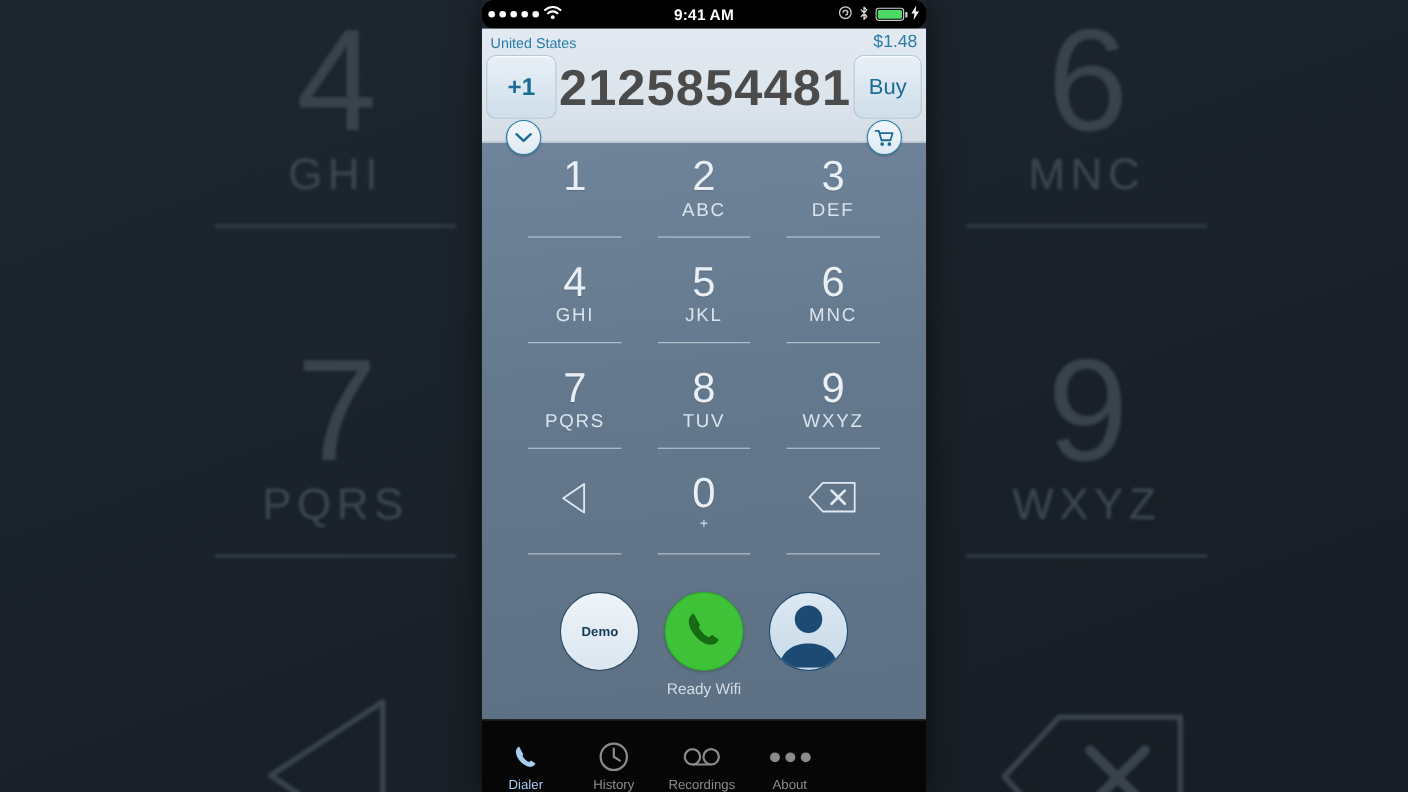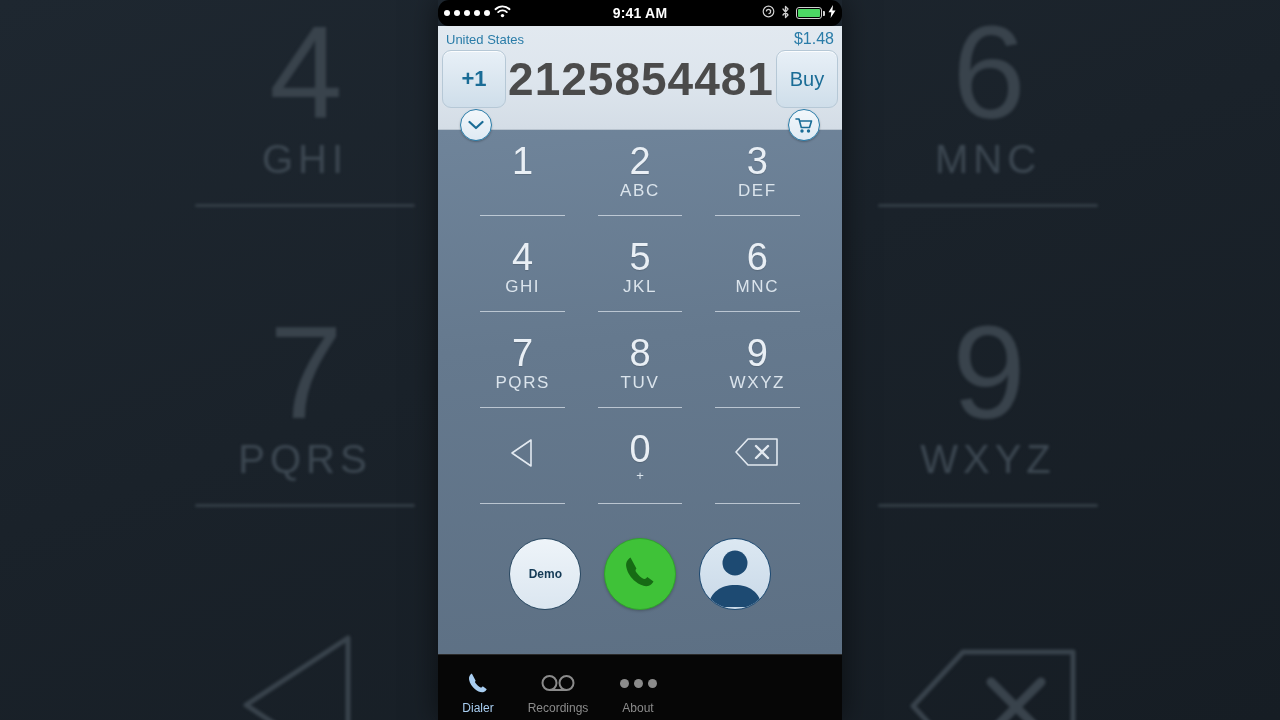"Ready Wifi" div.readytxt { html: none -> <div>Ready Wifi</div> }
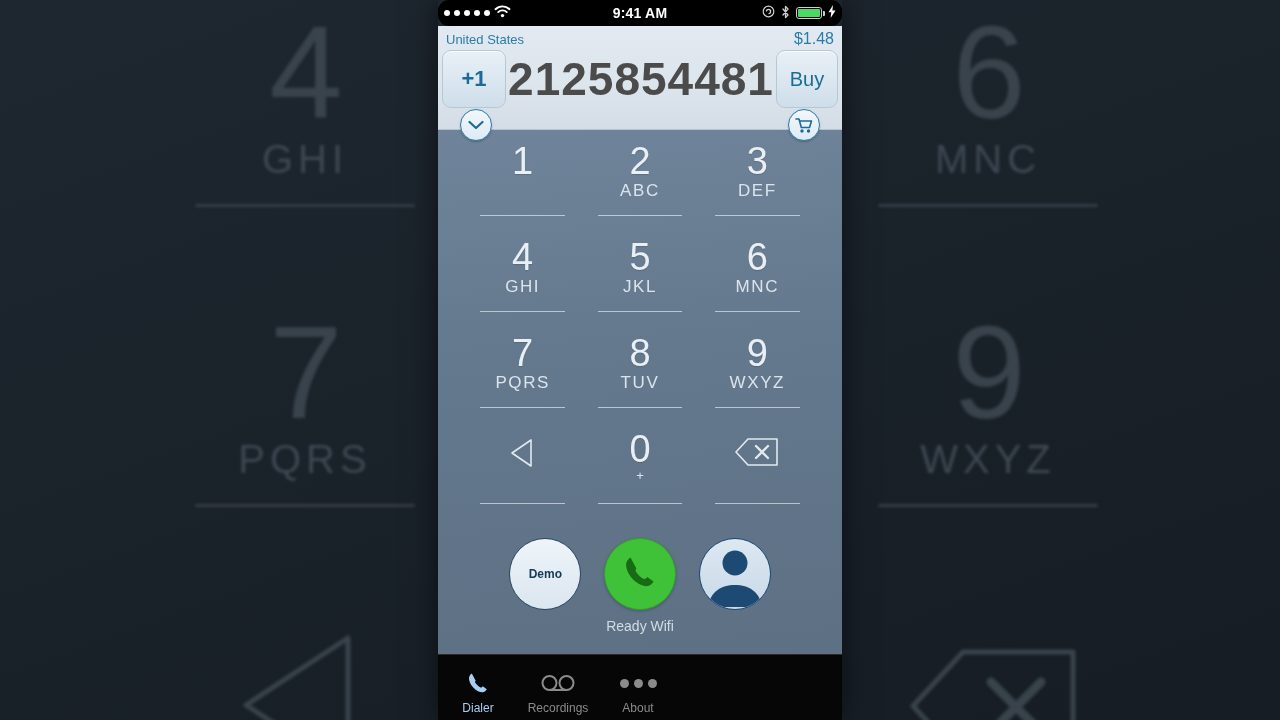"Dialer" .tabbar { align-items: center -> flex-end }
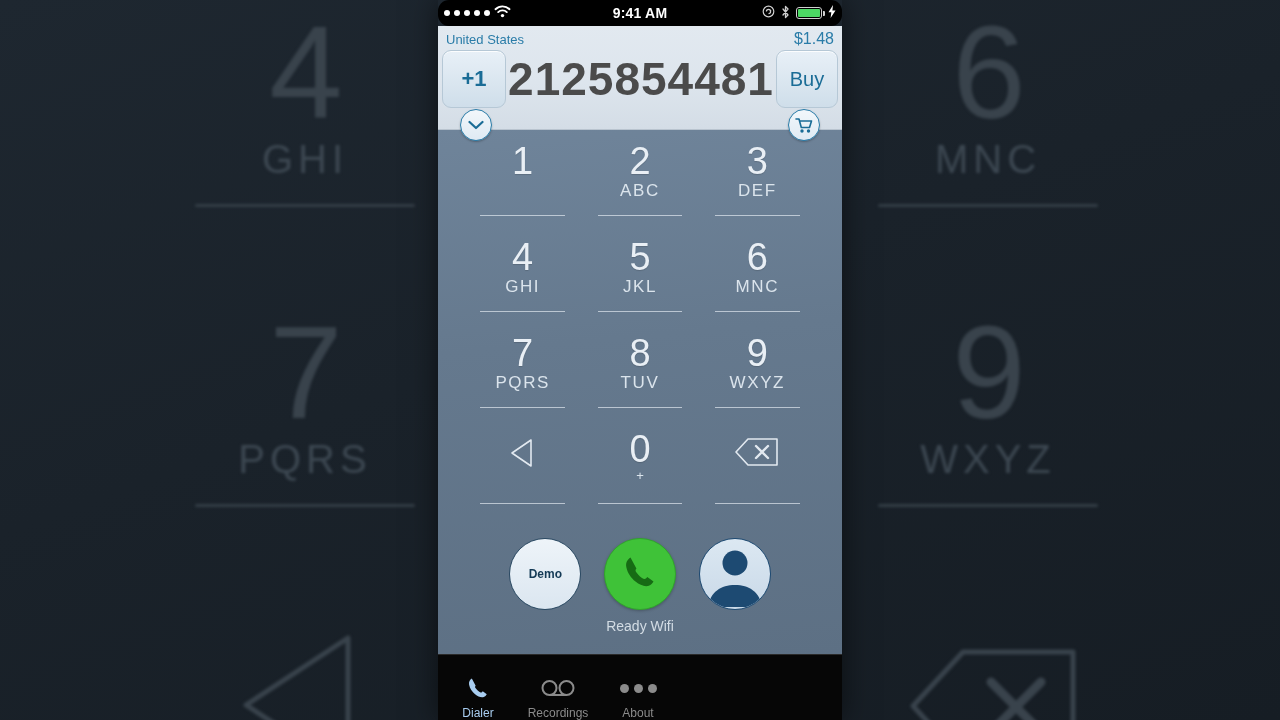"History" div.tab { html: none -> <div> <span> <svg> <circle></circle> <path></path> </svg> </span> <span>History</span> </div> }
